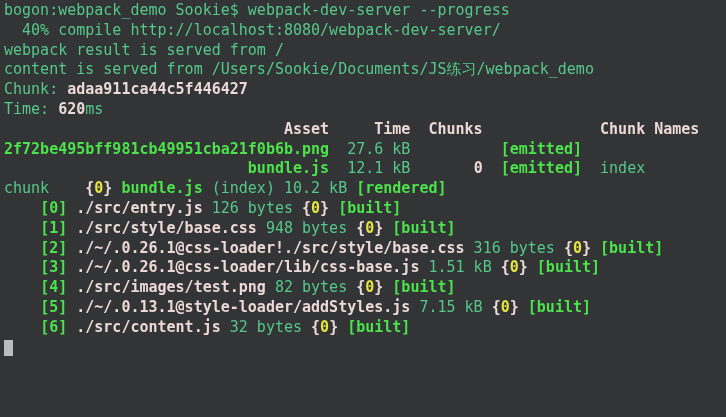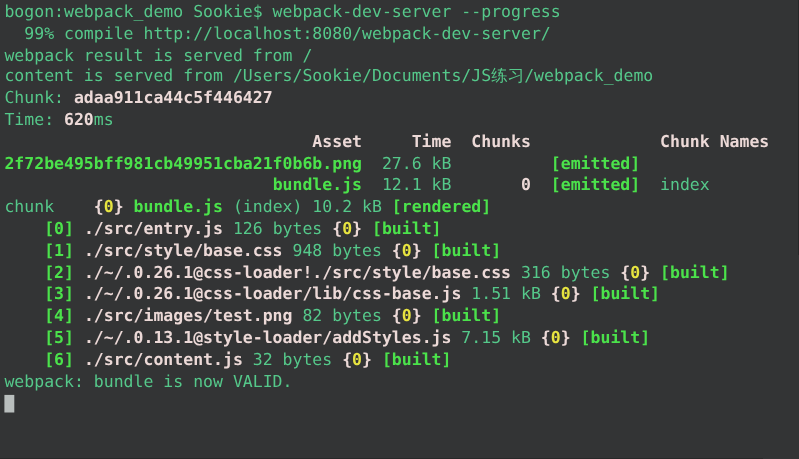"99% compile" span.g { text: 99% -> 40% }
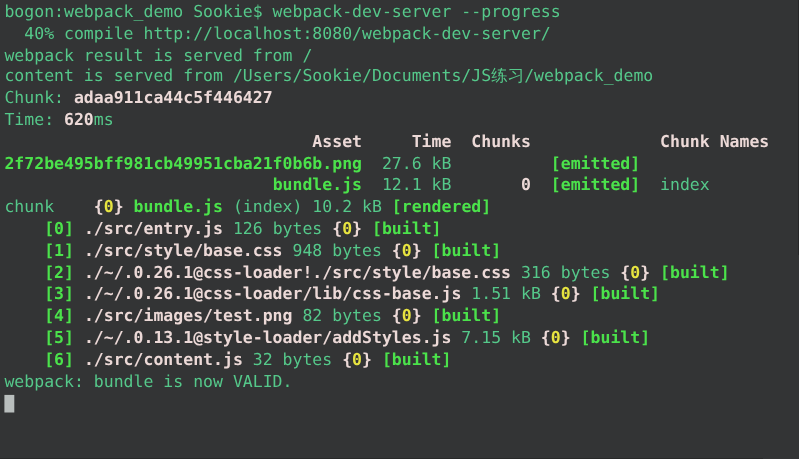"webpack: bundle is now VALID." div.line { html: <div><span>webpack: bundle is now VALID.</span></div> -> none }
